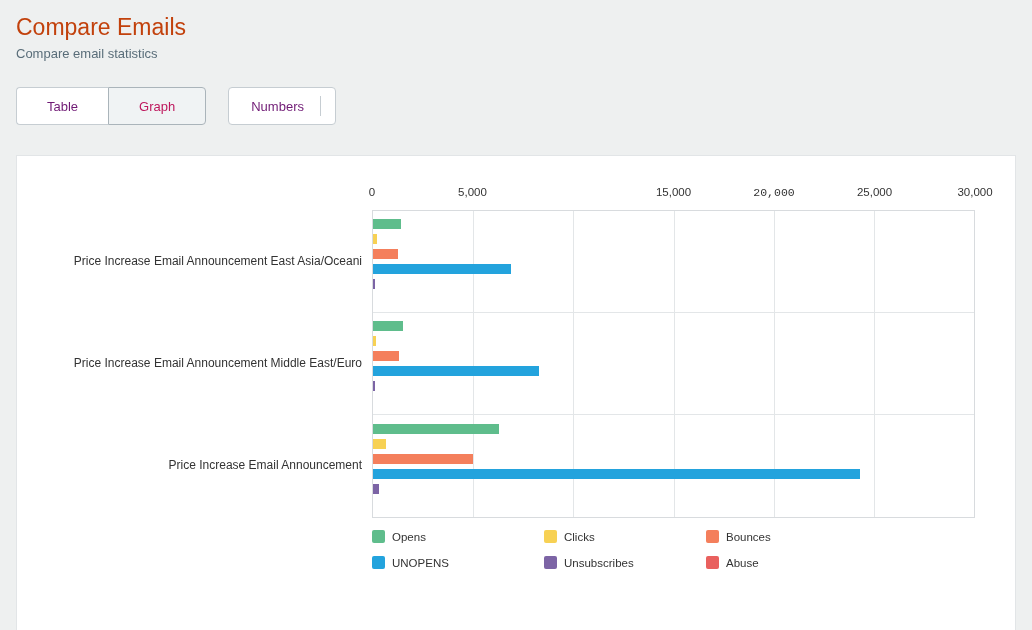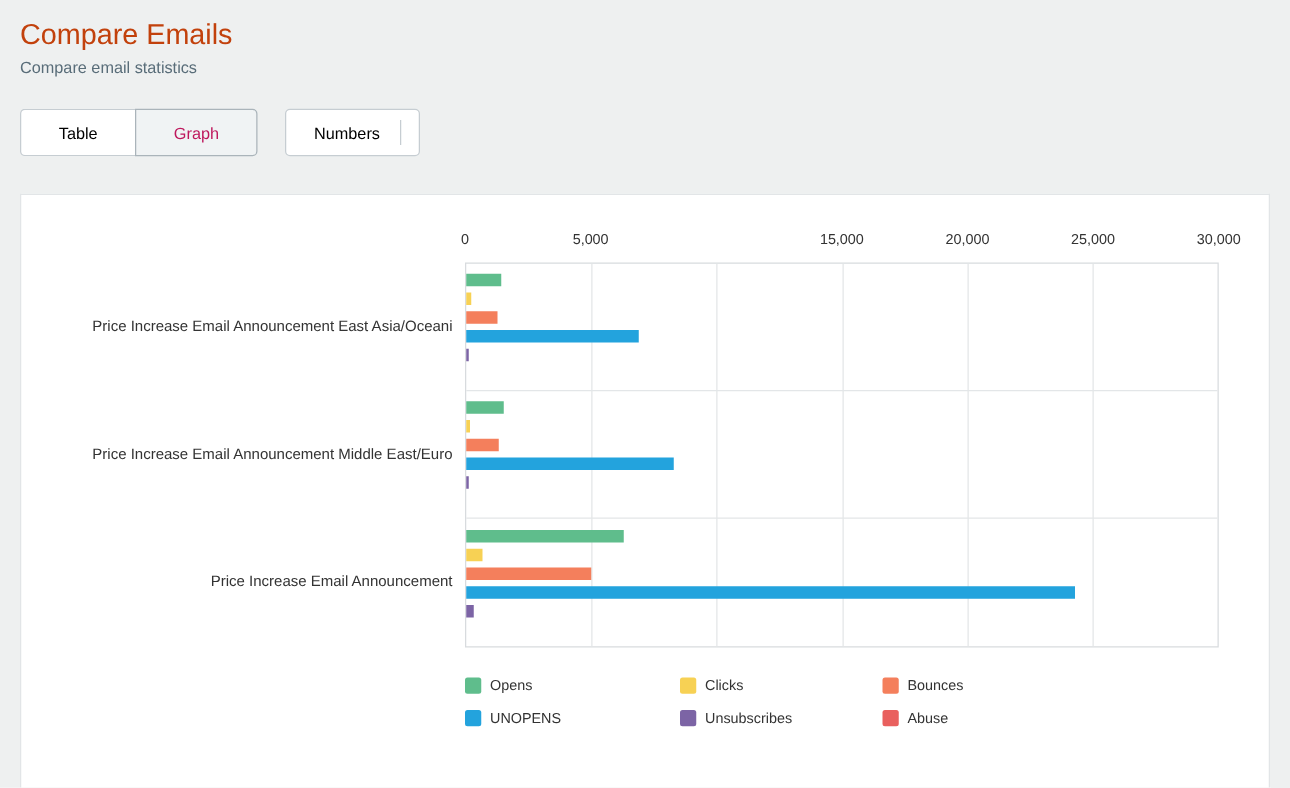"Table" button.btn { color: #000000 -> #701a75 }
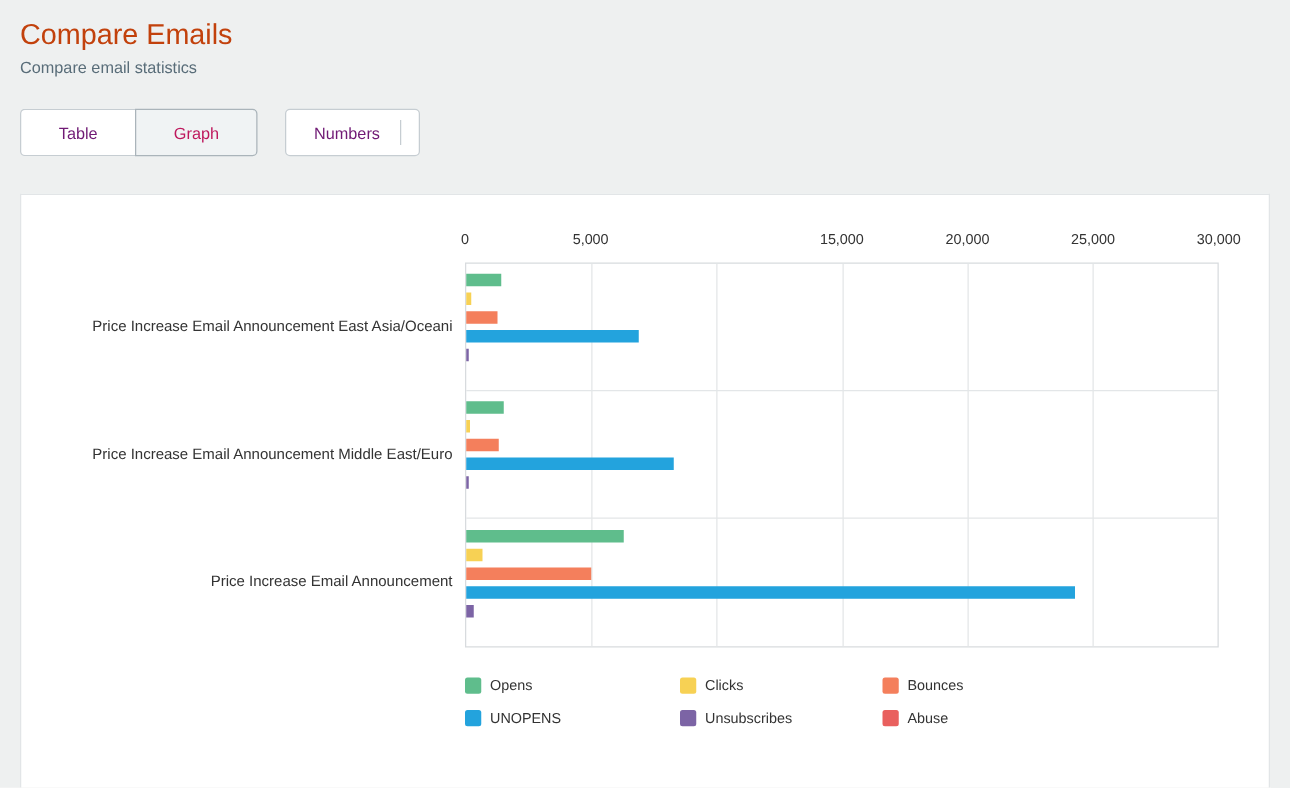"20,000" span.tick { font-family: none -> Liberation Mono, monospace }
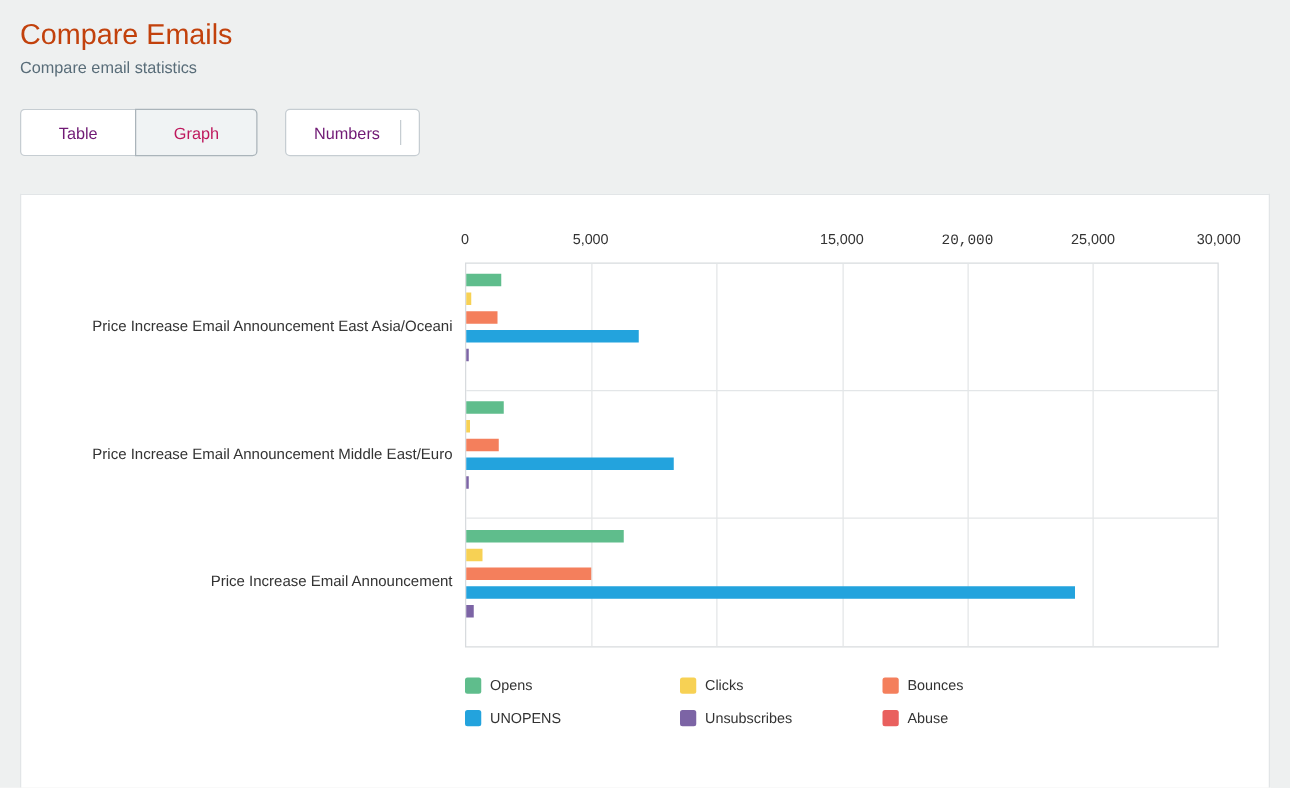"Opens" .legend { margin-top: 24px -> 12px }
